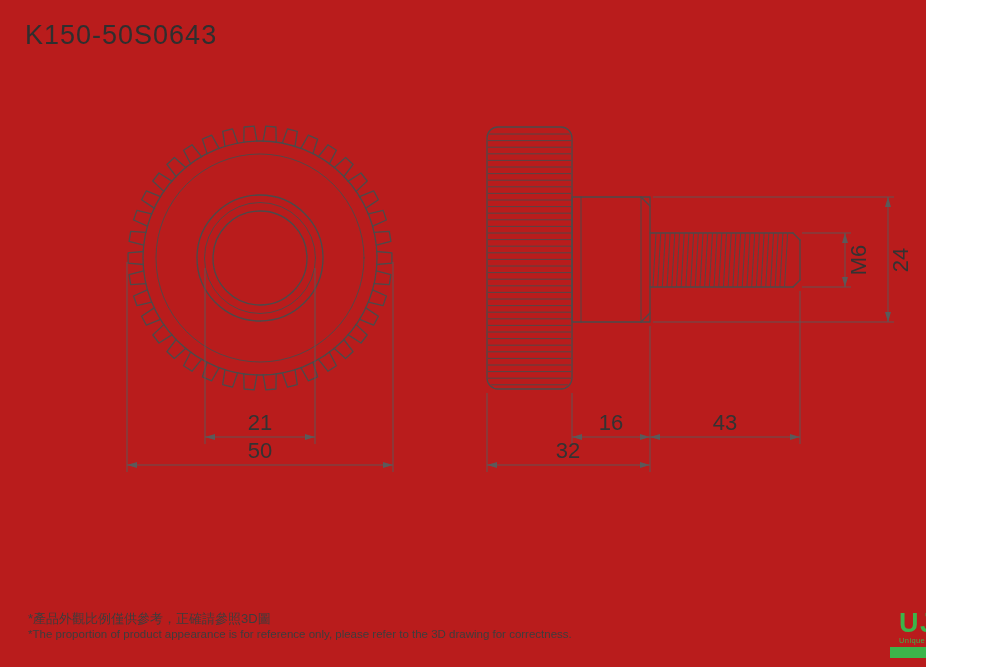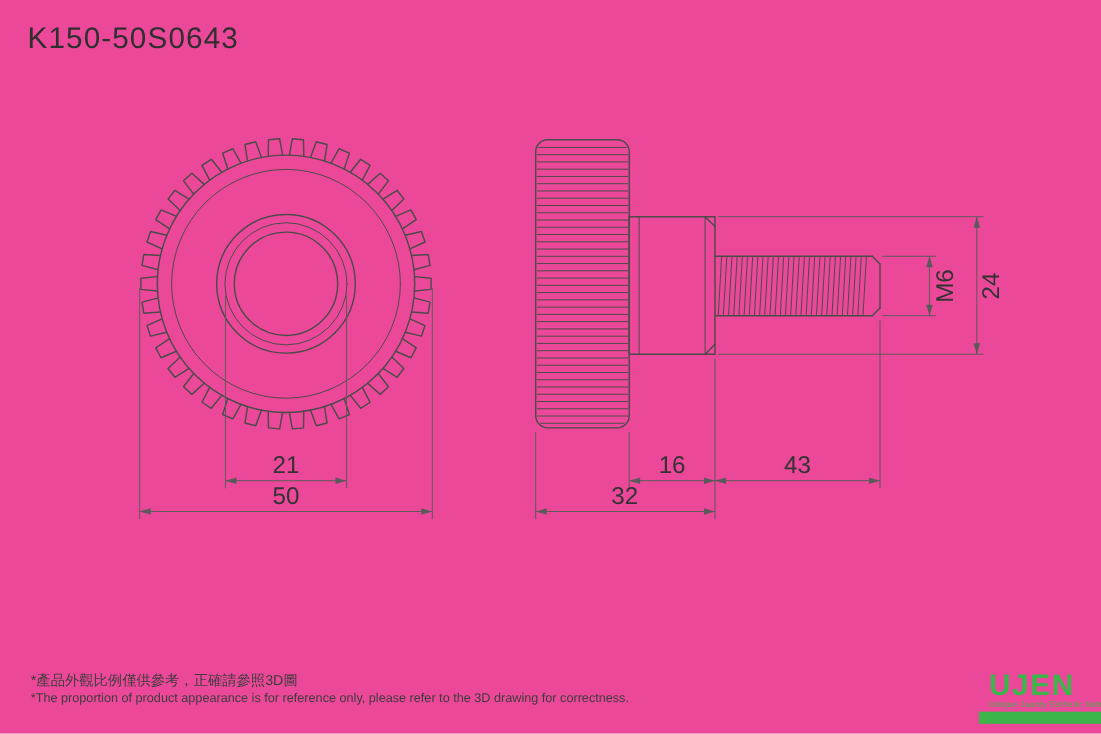"K150-50S0643" .page { background: #ec4899 -> #b91c1c; width: 1001px -> 926px }
